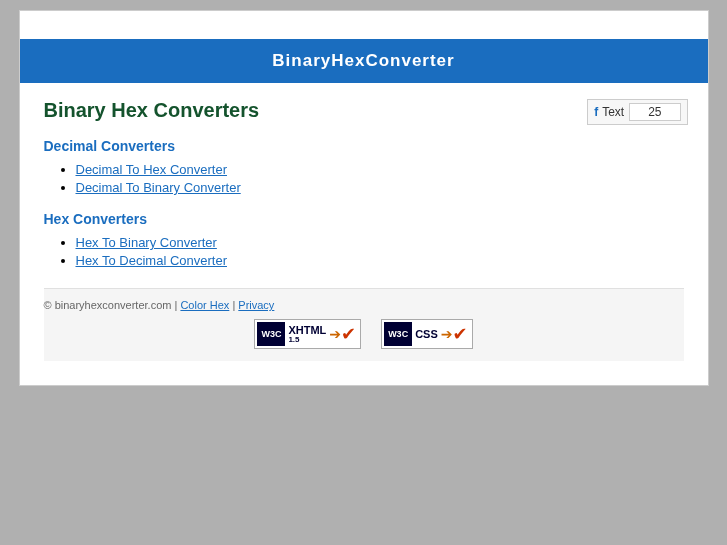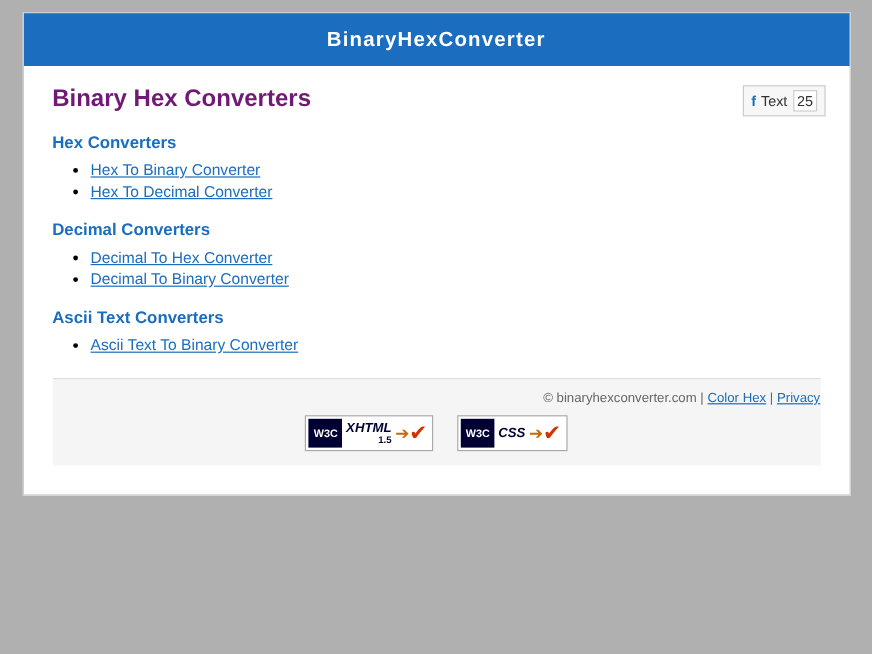"BinaryHexConverter" .header { margin-top: none -> 28px }
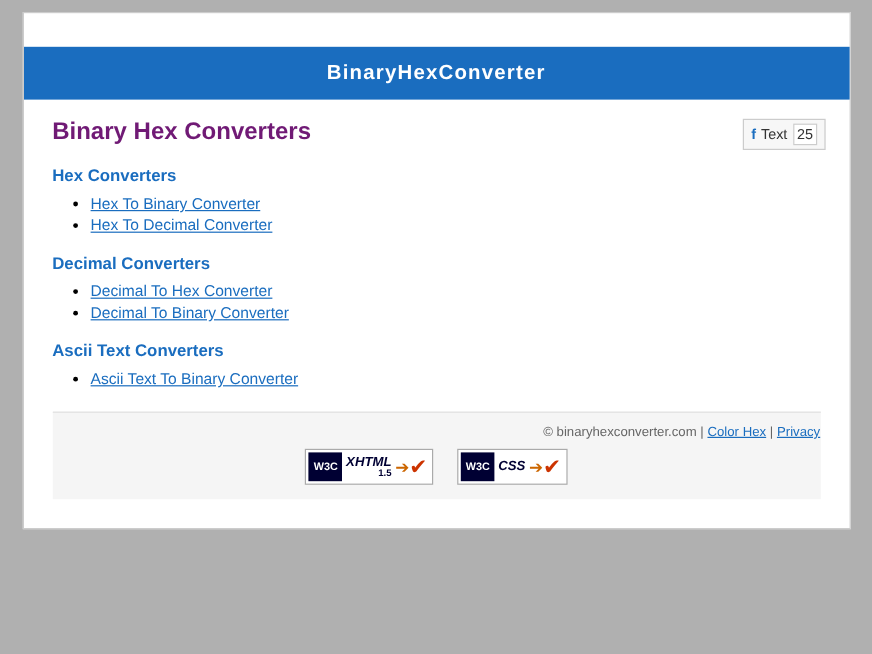"Binary Hex Converters" .page-title { color: #701a75 -> #14532d }
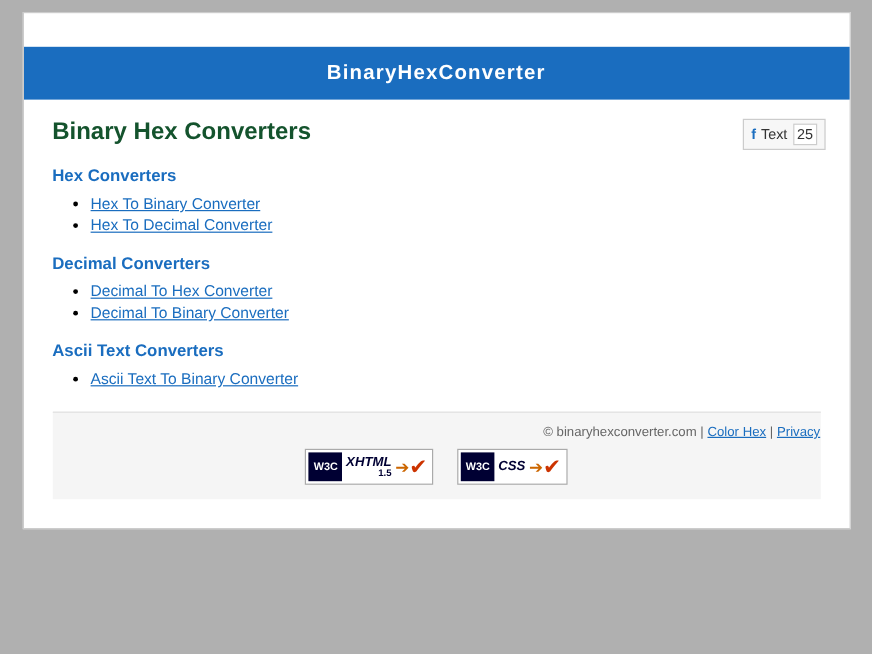"25" .like-count { padding: 1px 2px -> 1px 18px }
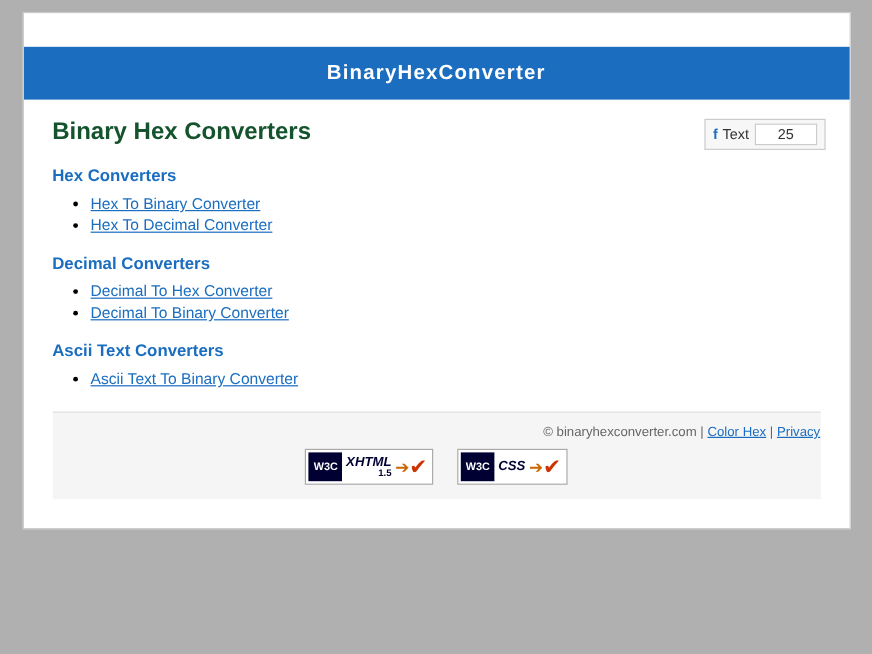"Hex Converters" div { order: before "Decimal Converters" -> after "Decimal Converters" }
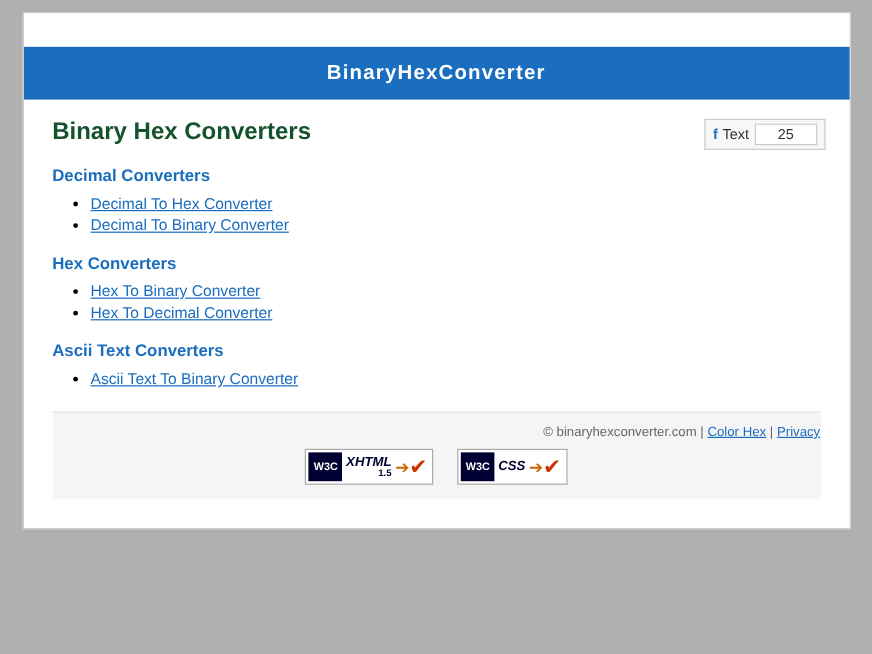"Ascii Text Converters" div { html: <div> <h2>Ascii Text Converters</h2> <ul> <li><a>Ascii Text To Binary Converter</a></li> </ul> </div> -> none }
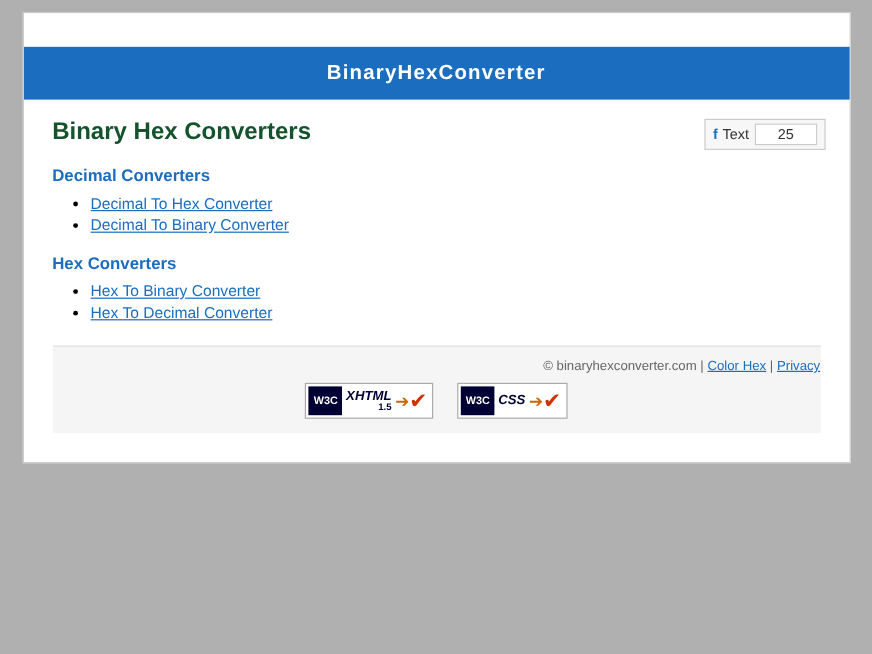"© binaryhexconverter.com | Color Hex" .footer { text-align: right -> left }
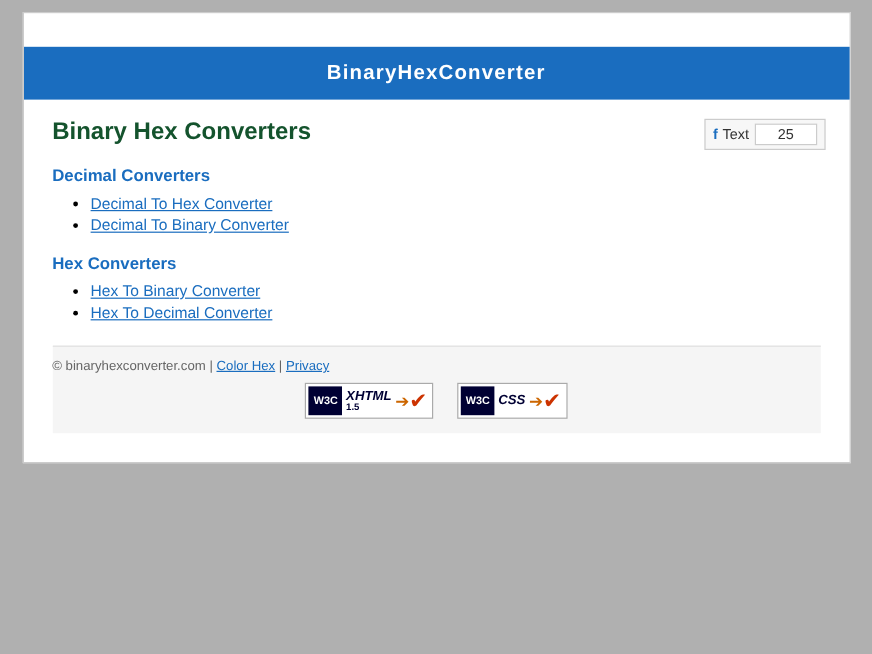"XHTML" .badge-label .main { font-style: italic -> none }
